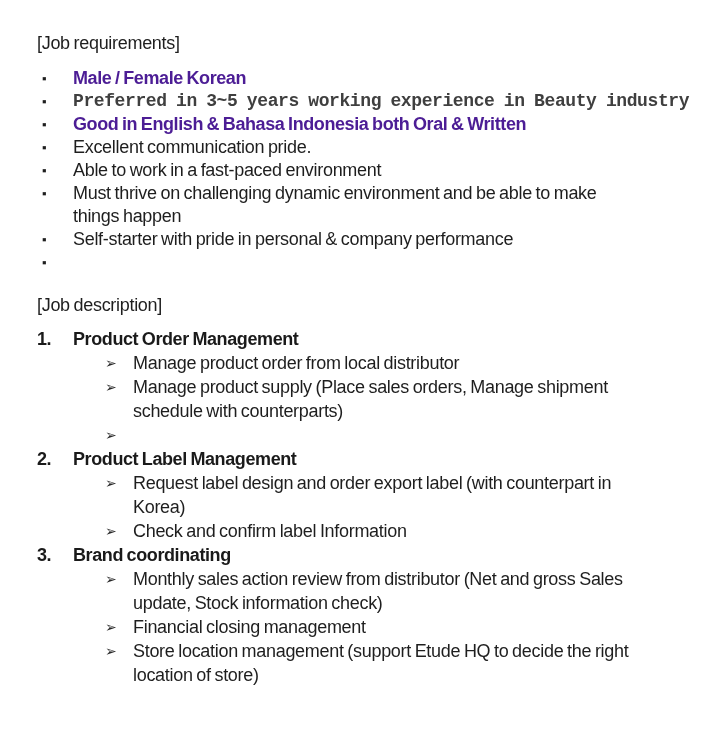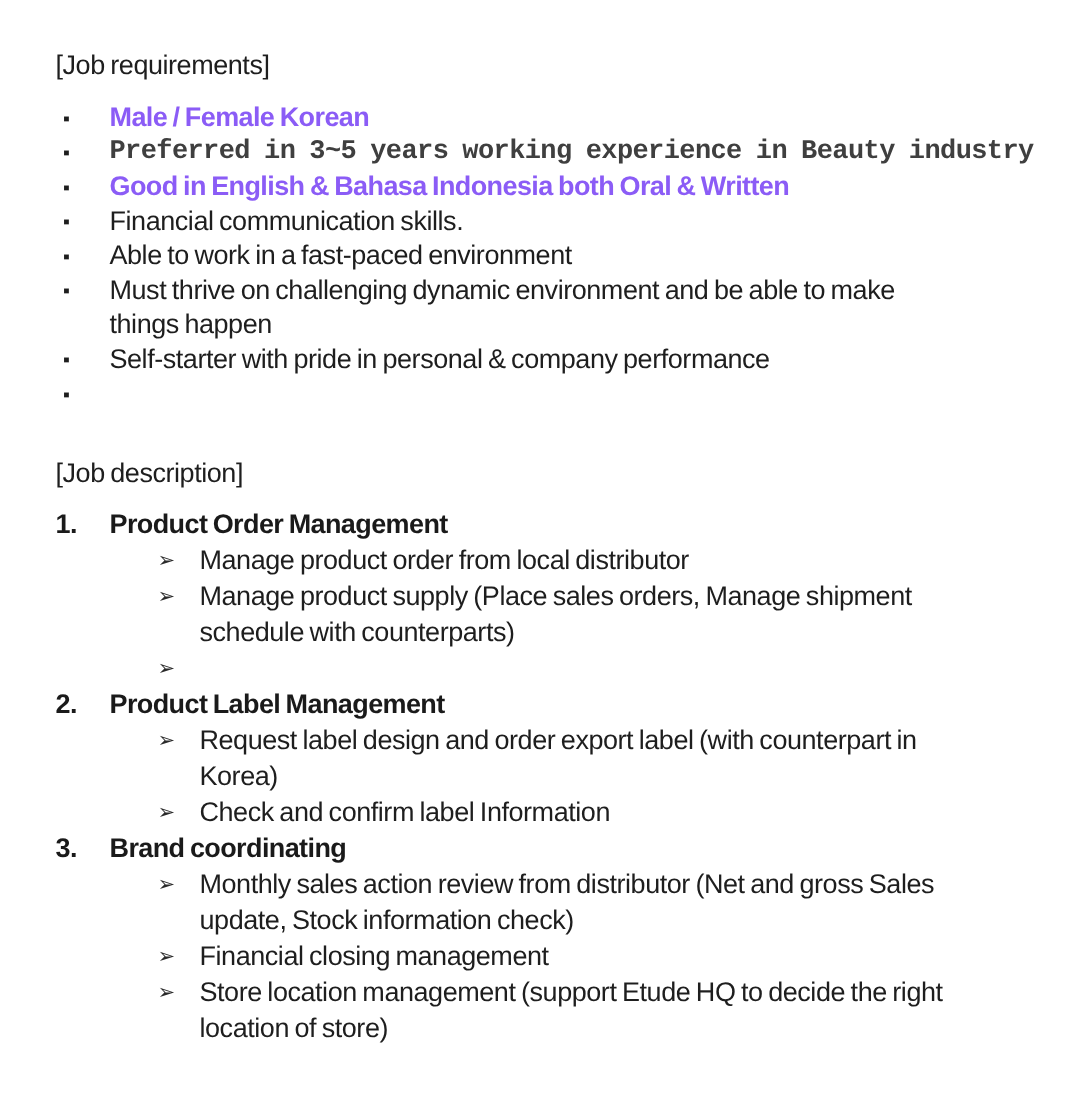"Male / Female Korean" .b-black { color: #8b5cf6 -> #4c1d95 }
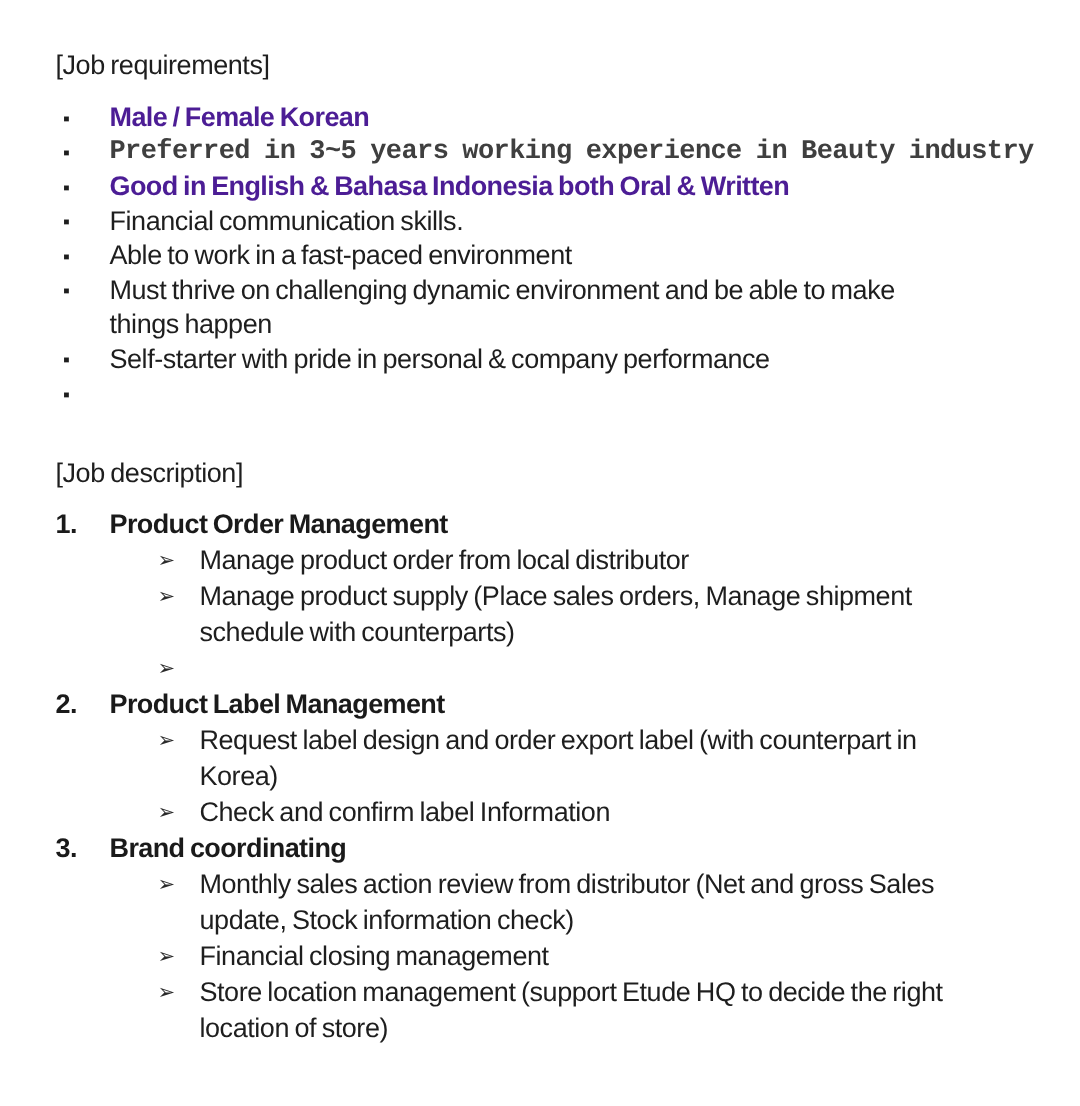"Financial communication skills." span.req-text { text: Financial communication skills -> Excellent communication pride }
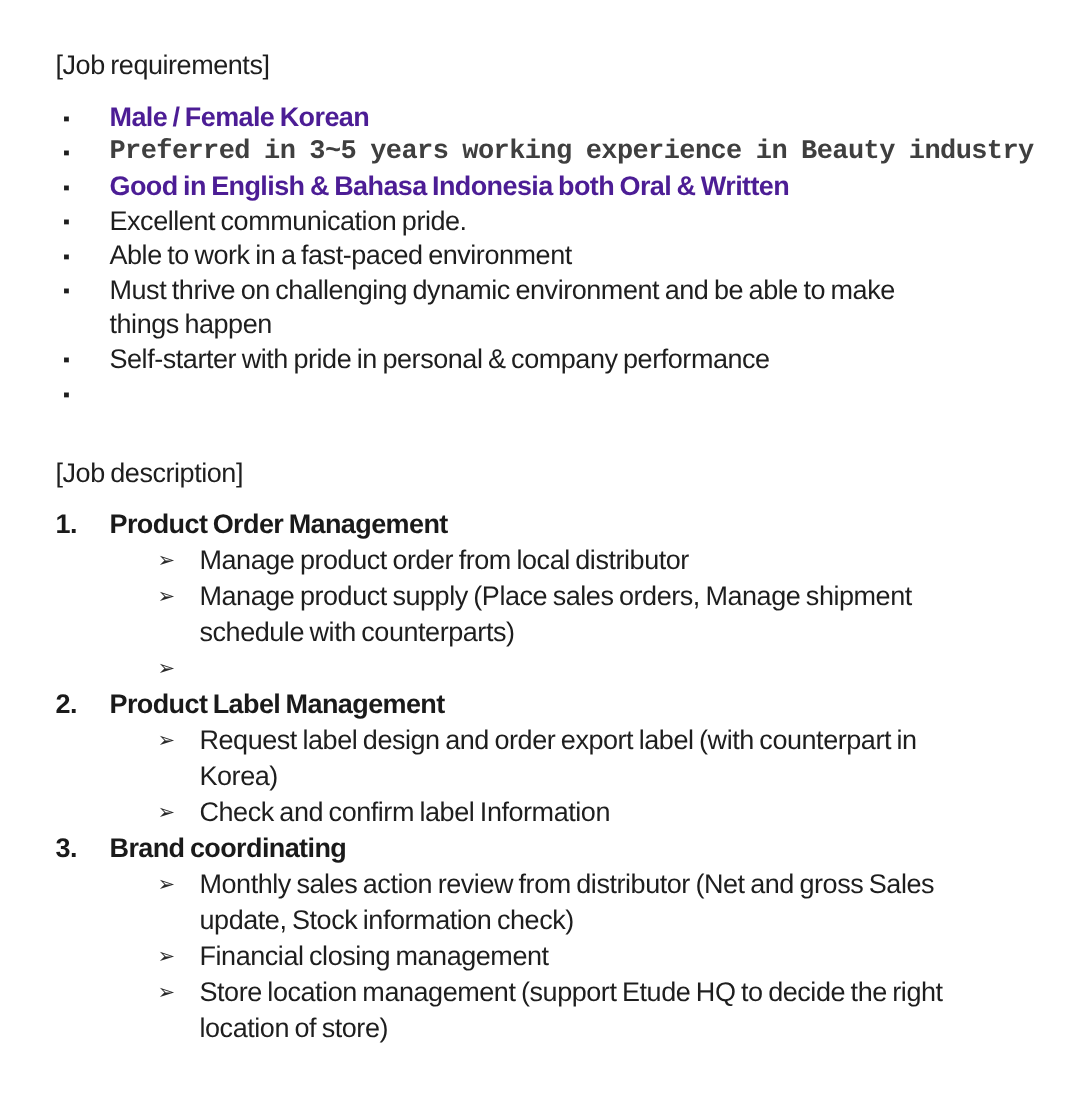"[Job description]" .desc-heading { margin-top: 30px -> 20px }
